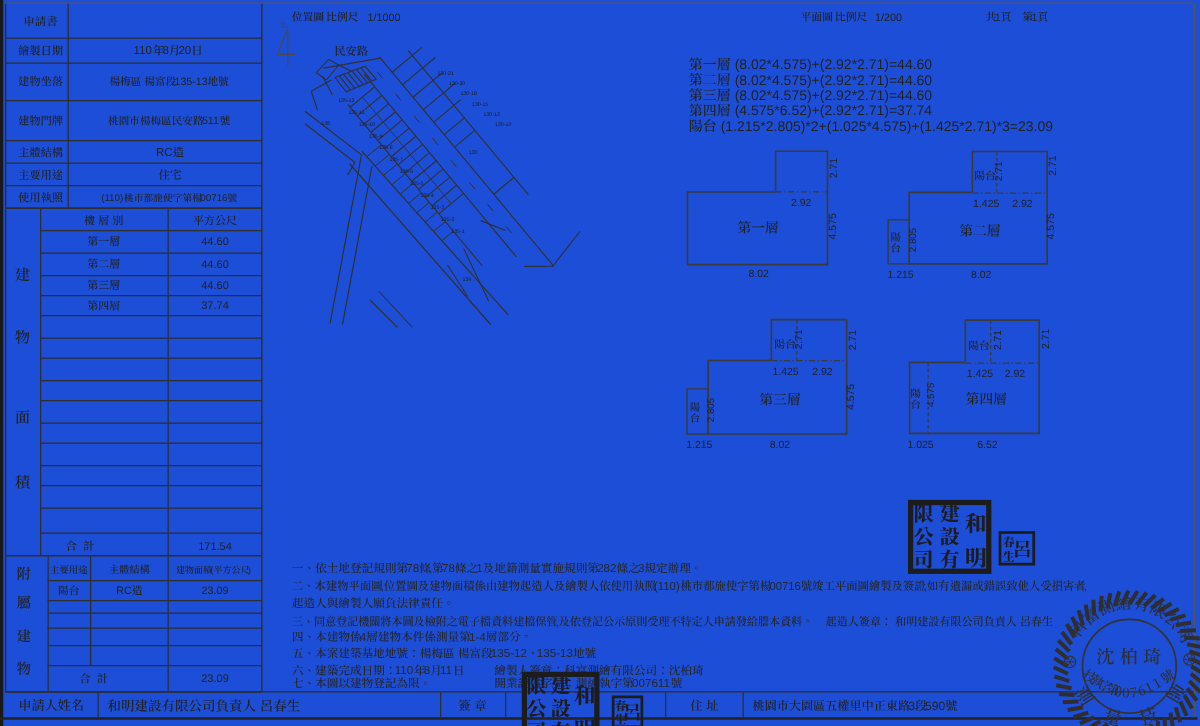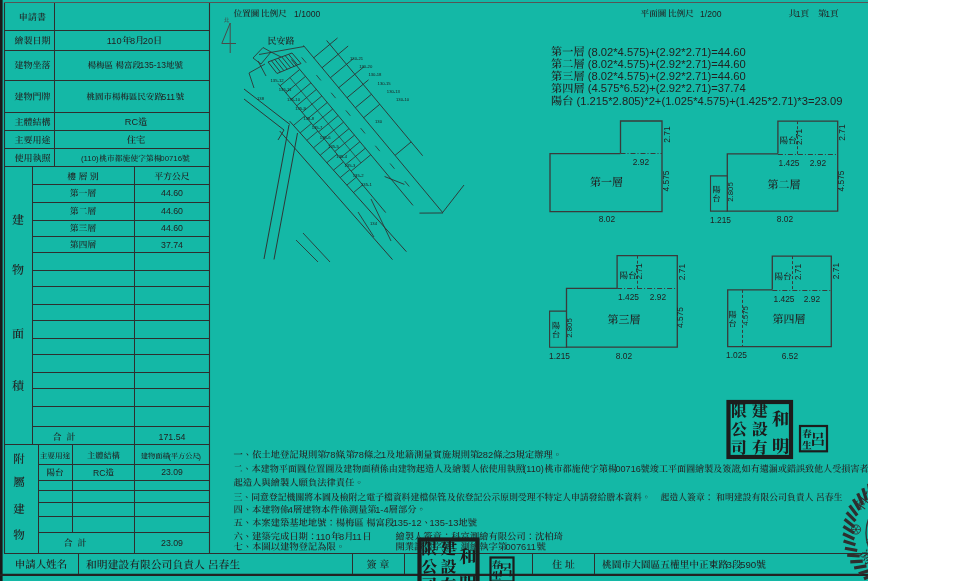"1/1000" #page { background: #14b8a6 -> #1d4ed8; width: 868px -> 960px }
